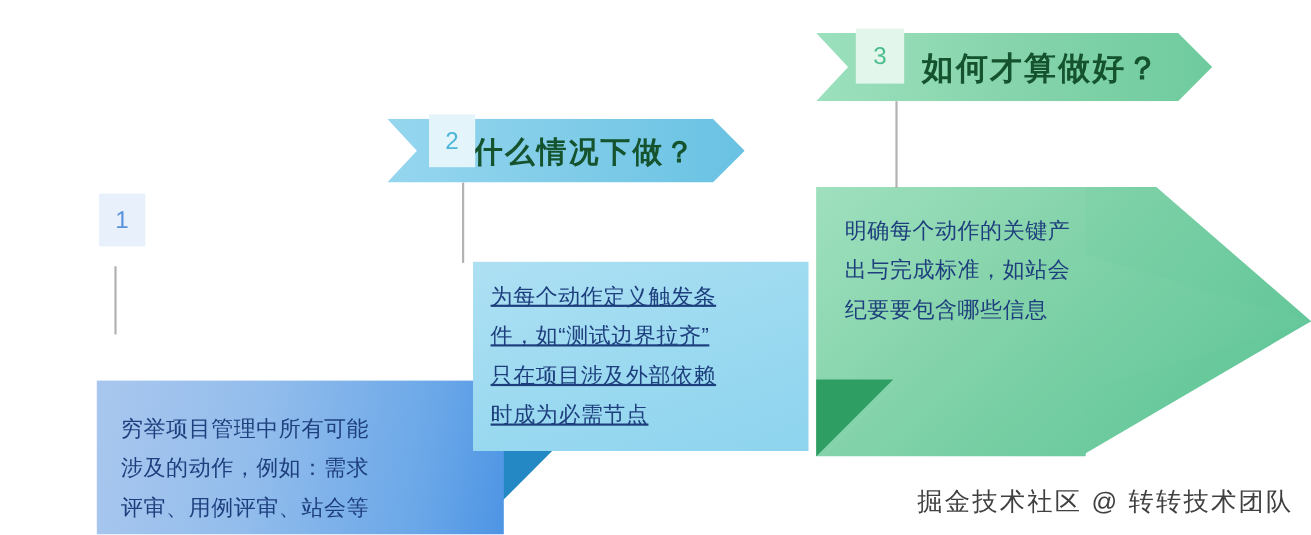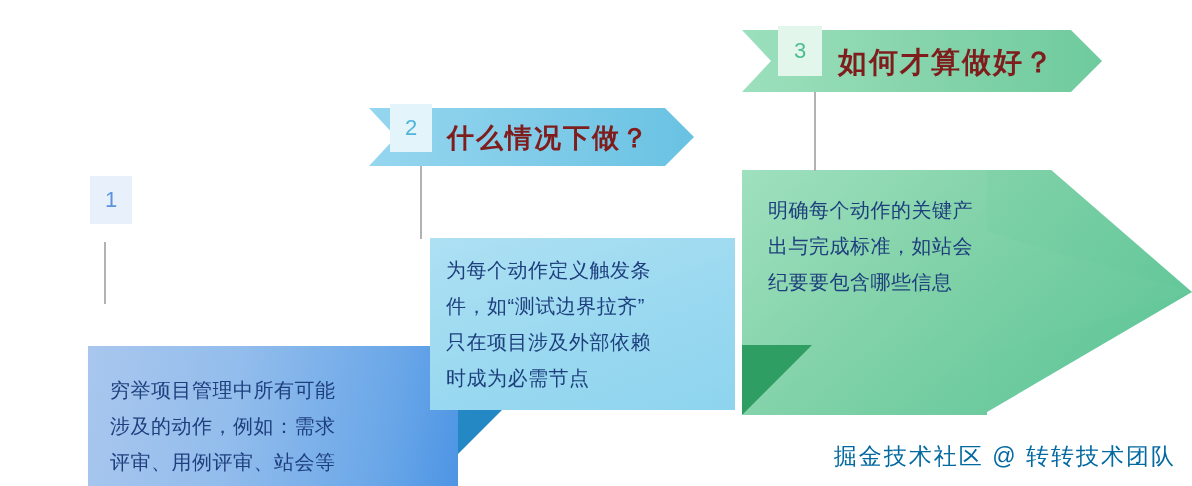"如何才算做好？" .banner .blabel { color: #7f1d1d -> #14532d }
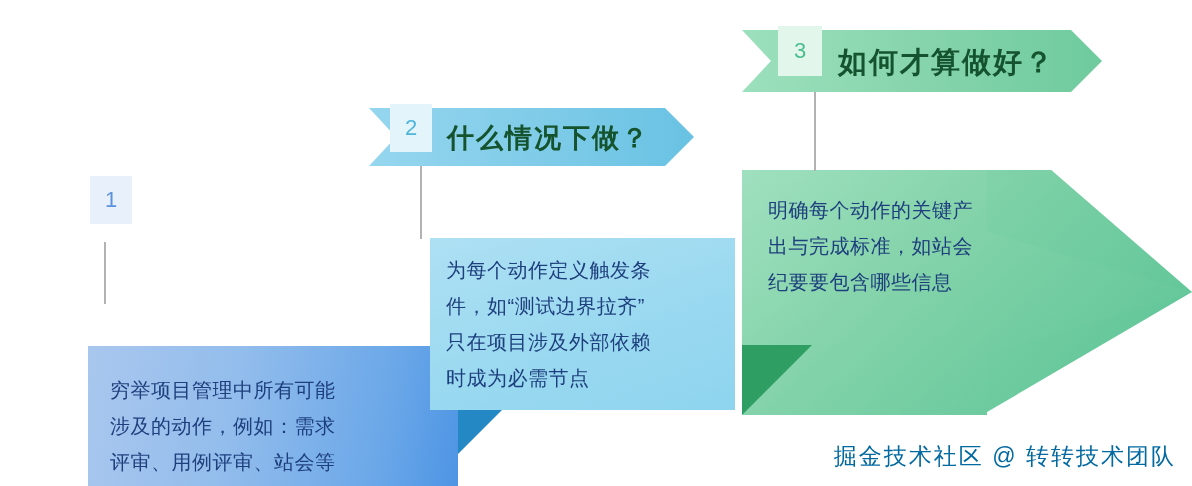"什么情况下做？" #banner2 { left: 369px -> 352px }
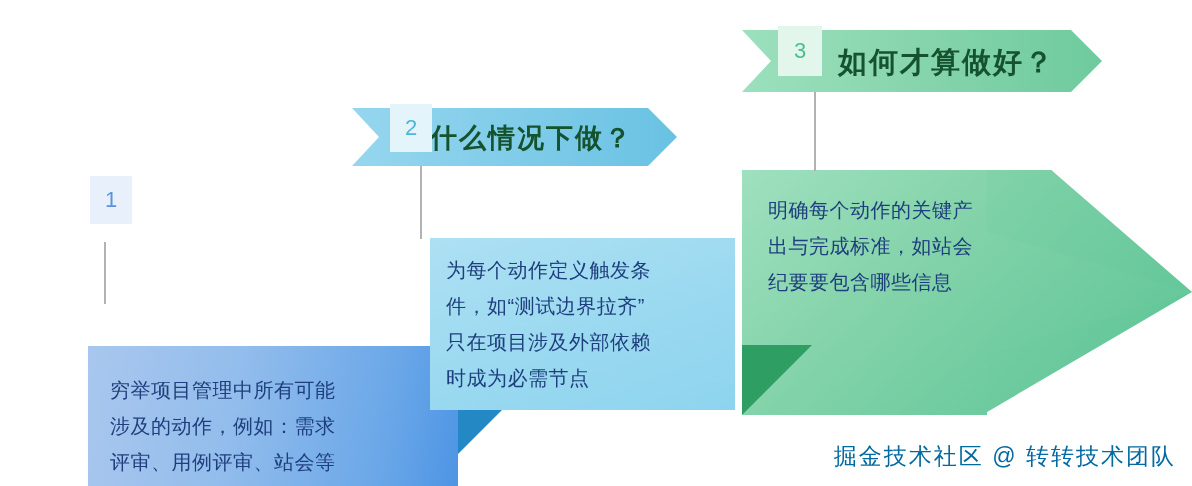"为每个动作定义触发条" #panel2 .ptext { text-decoration: none -> underline }
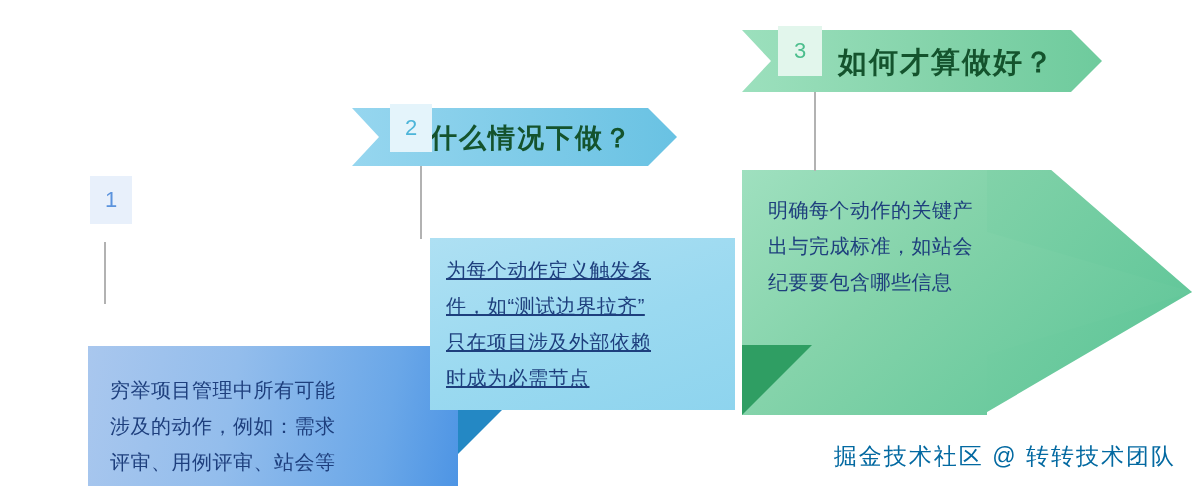"掘金技术社区 @ 转转技术团队" #watermark { color: #0369a1 -> #404040 }
